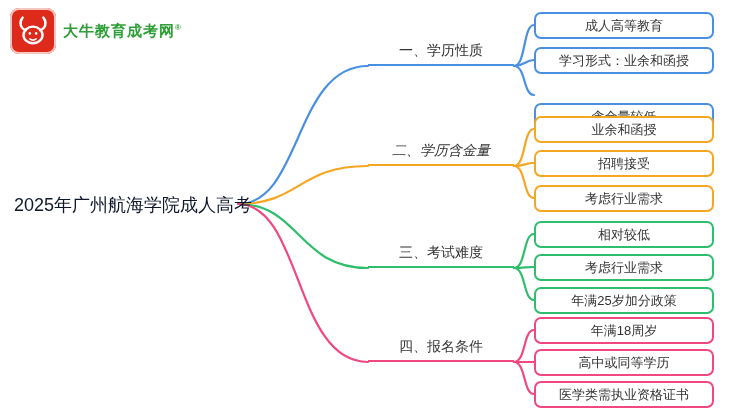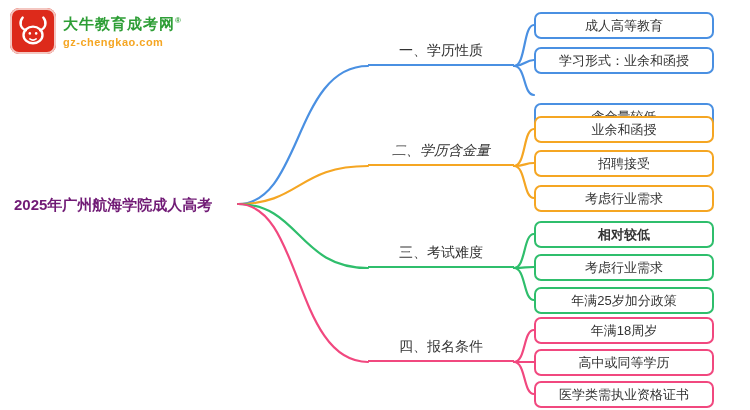"gz-chengkao.com" div.logo-url { html: <div>gz-chengkao.com</div> -> none }
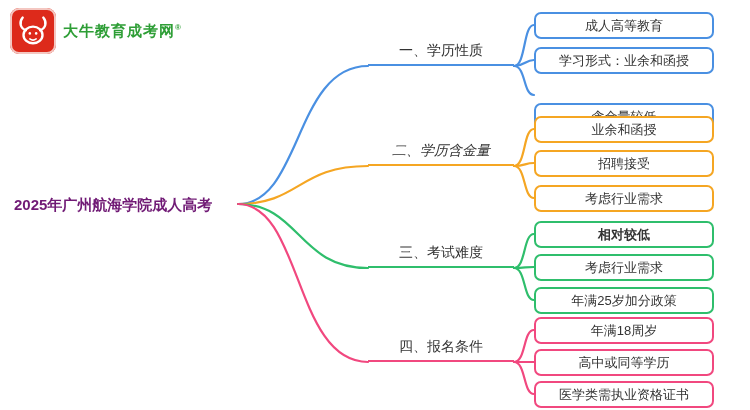"2025年广州航海学院成人高考" .central { color: #701a75 -> #0f172a; font-size: 15px -> 18px; font-weight: 700 -> 400 }
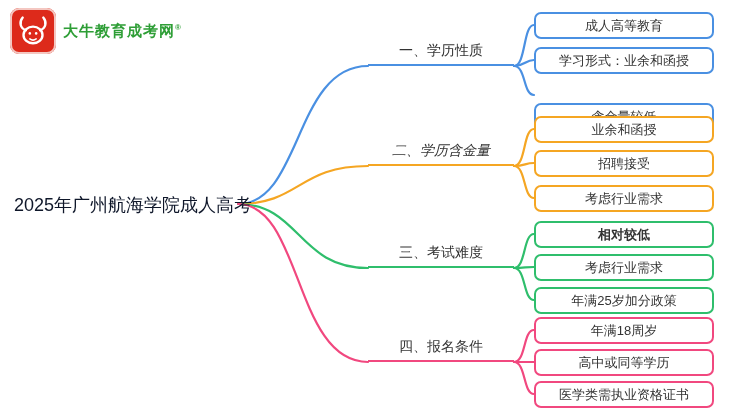"相对较低" div.leaf { font-weight: bold -> none }
